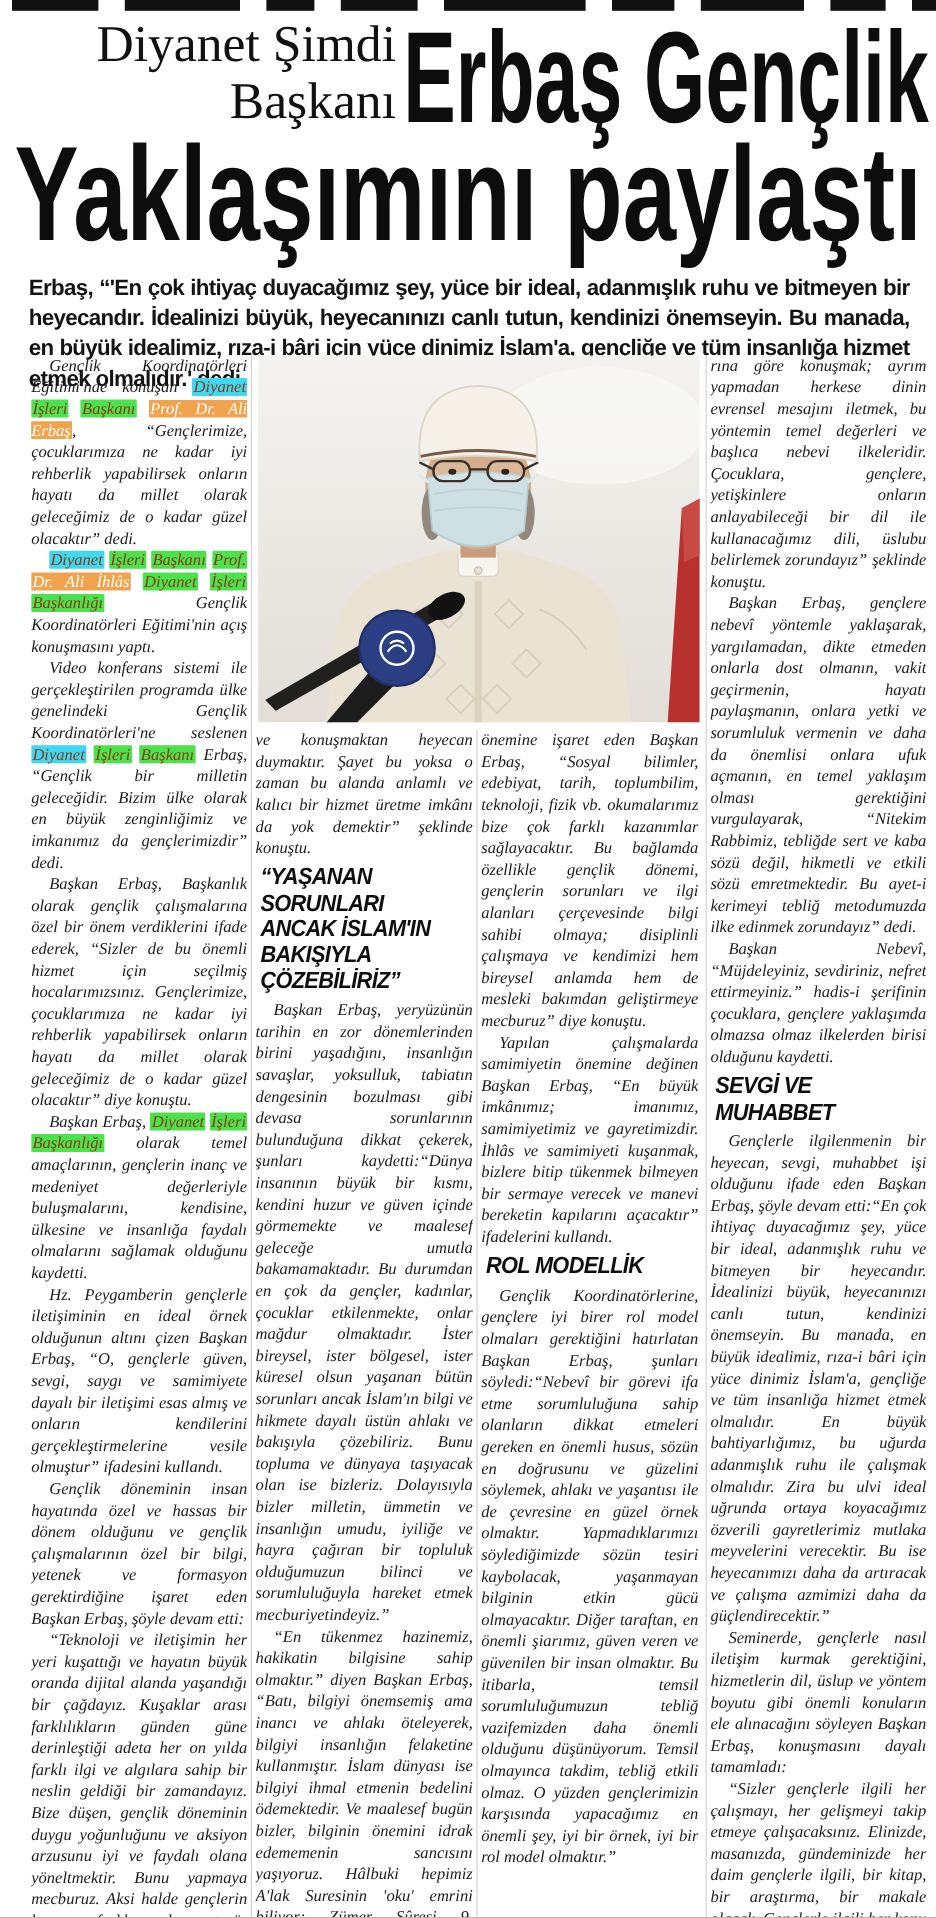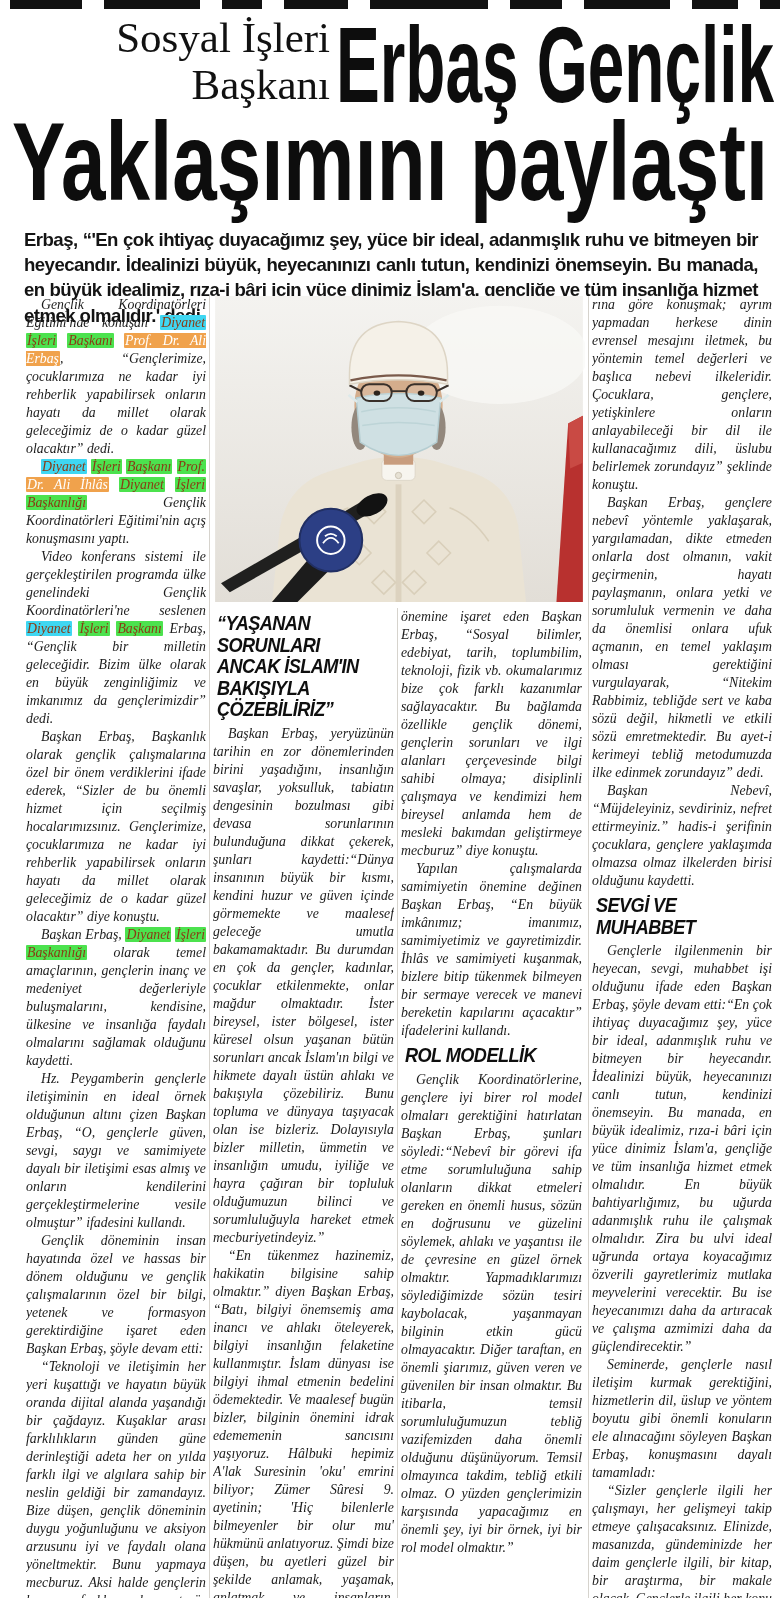"Sosyal İşleri" div { text: Sosyal İşleri -> Diyanet Şimdi }
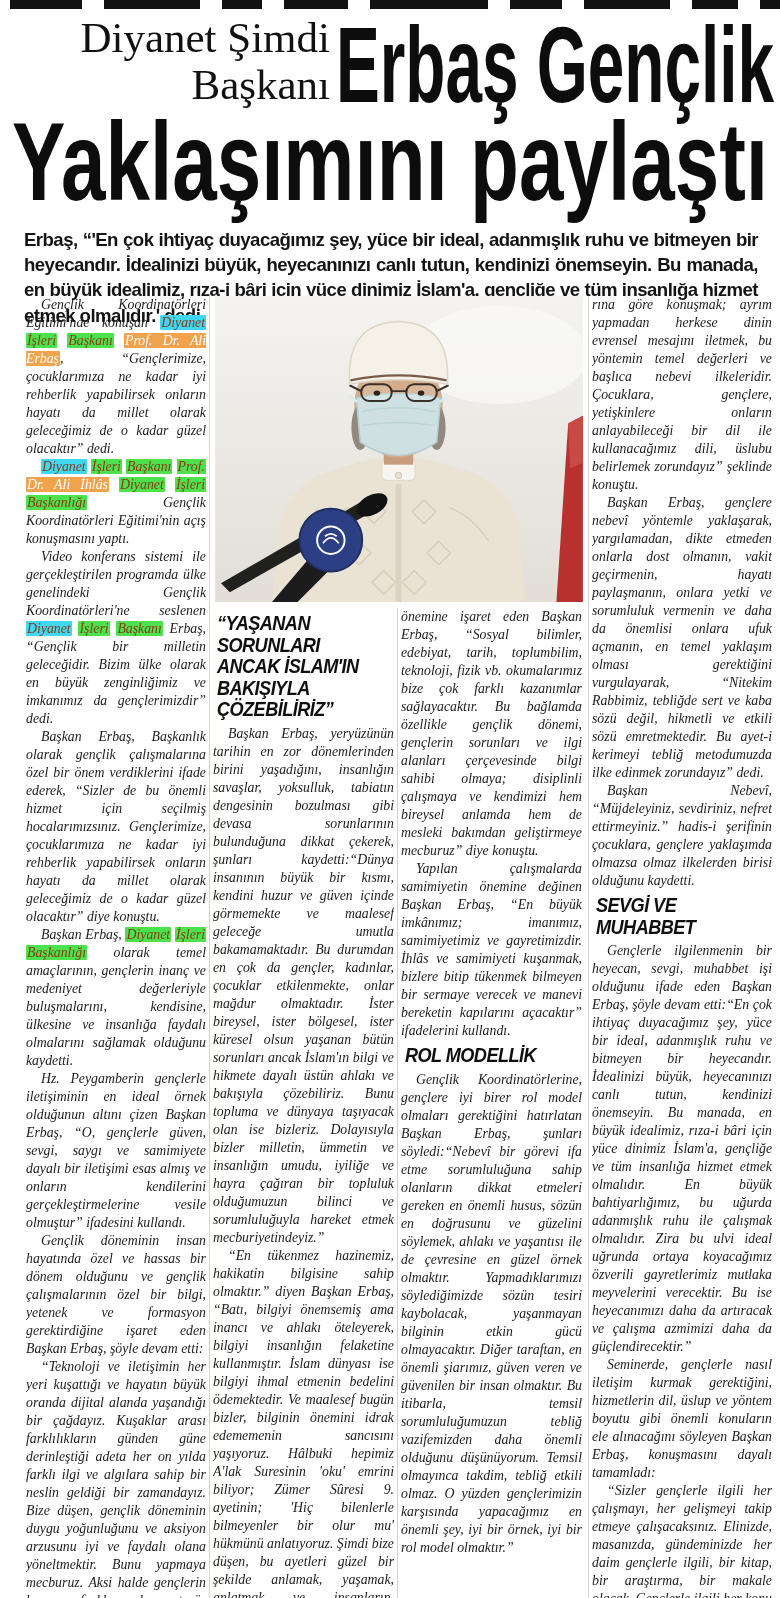"ve konuşmaktan heyecan duymaktır. Şayet" p.bp { html: none -> <p>ve konuşmaktan heyecan duymaktır. Şayet bu yoksa o zaman bu alanda anlamlı ve kalıcı bir hizmet üretme imkânı da yok demektir” şeklinde konuştu.</p> }
